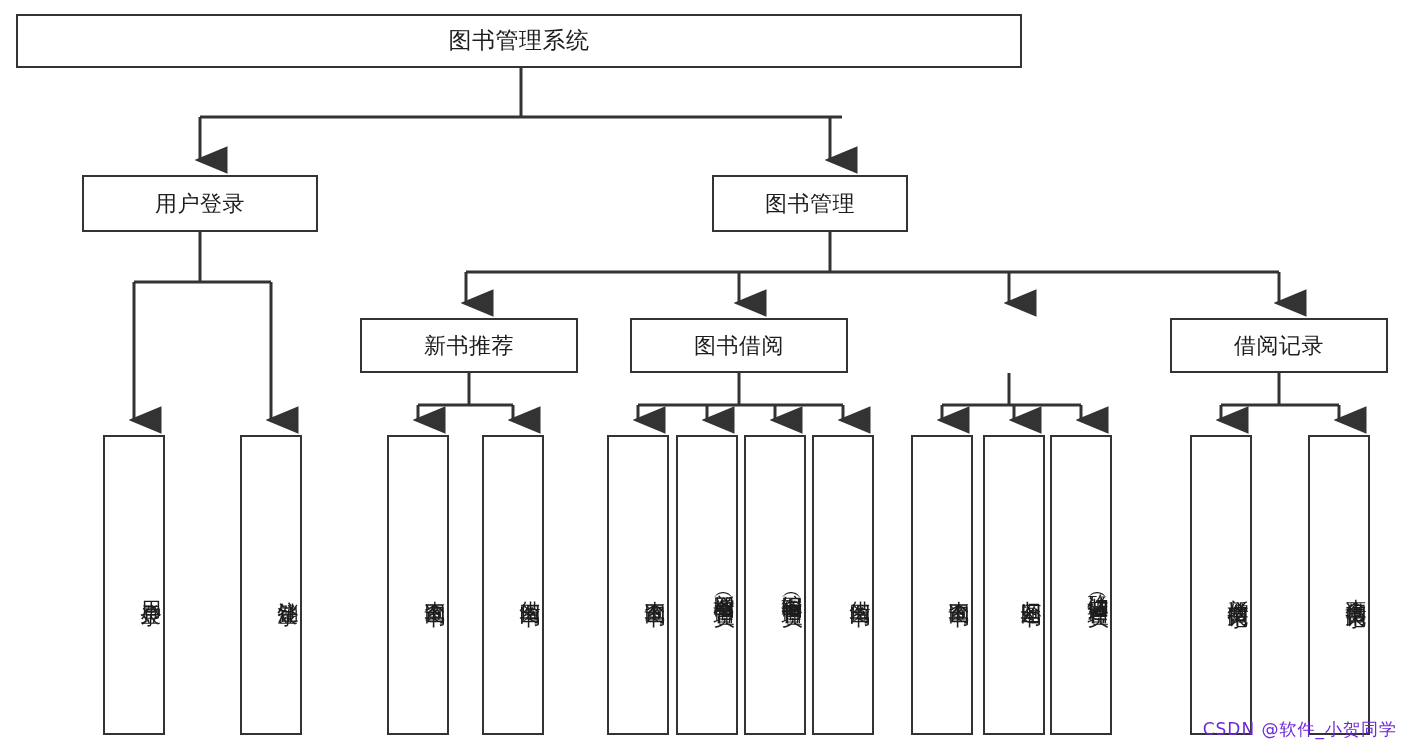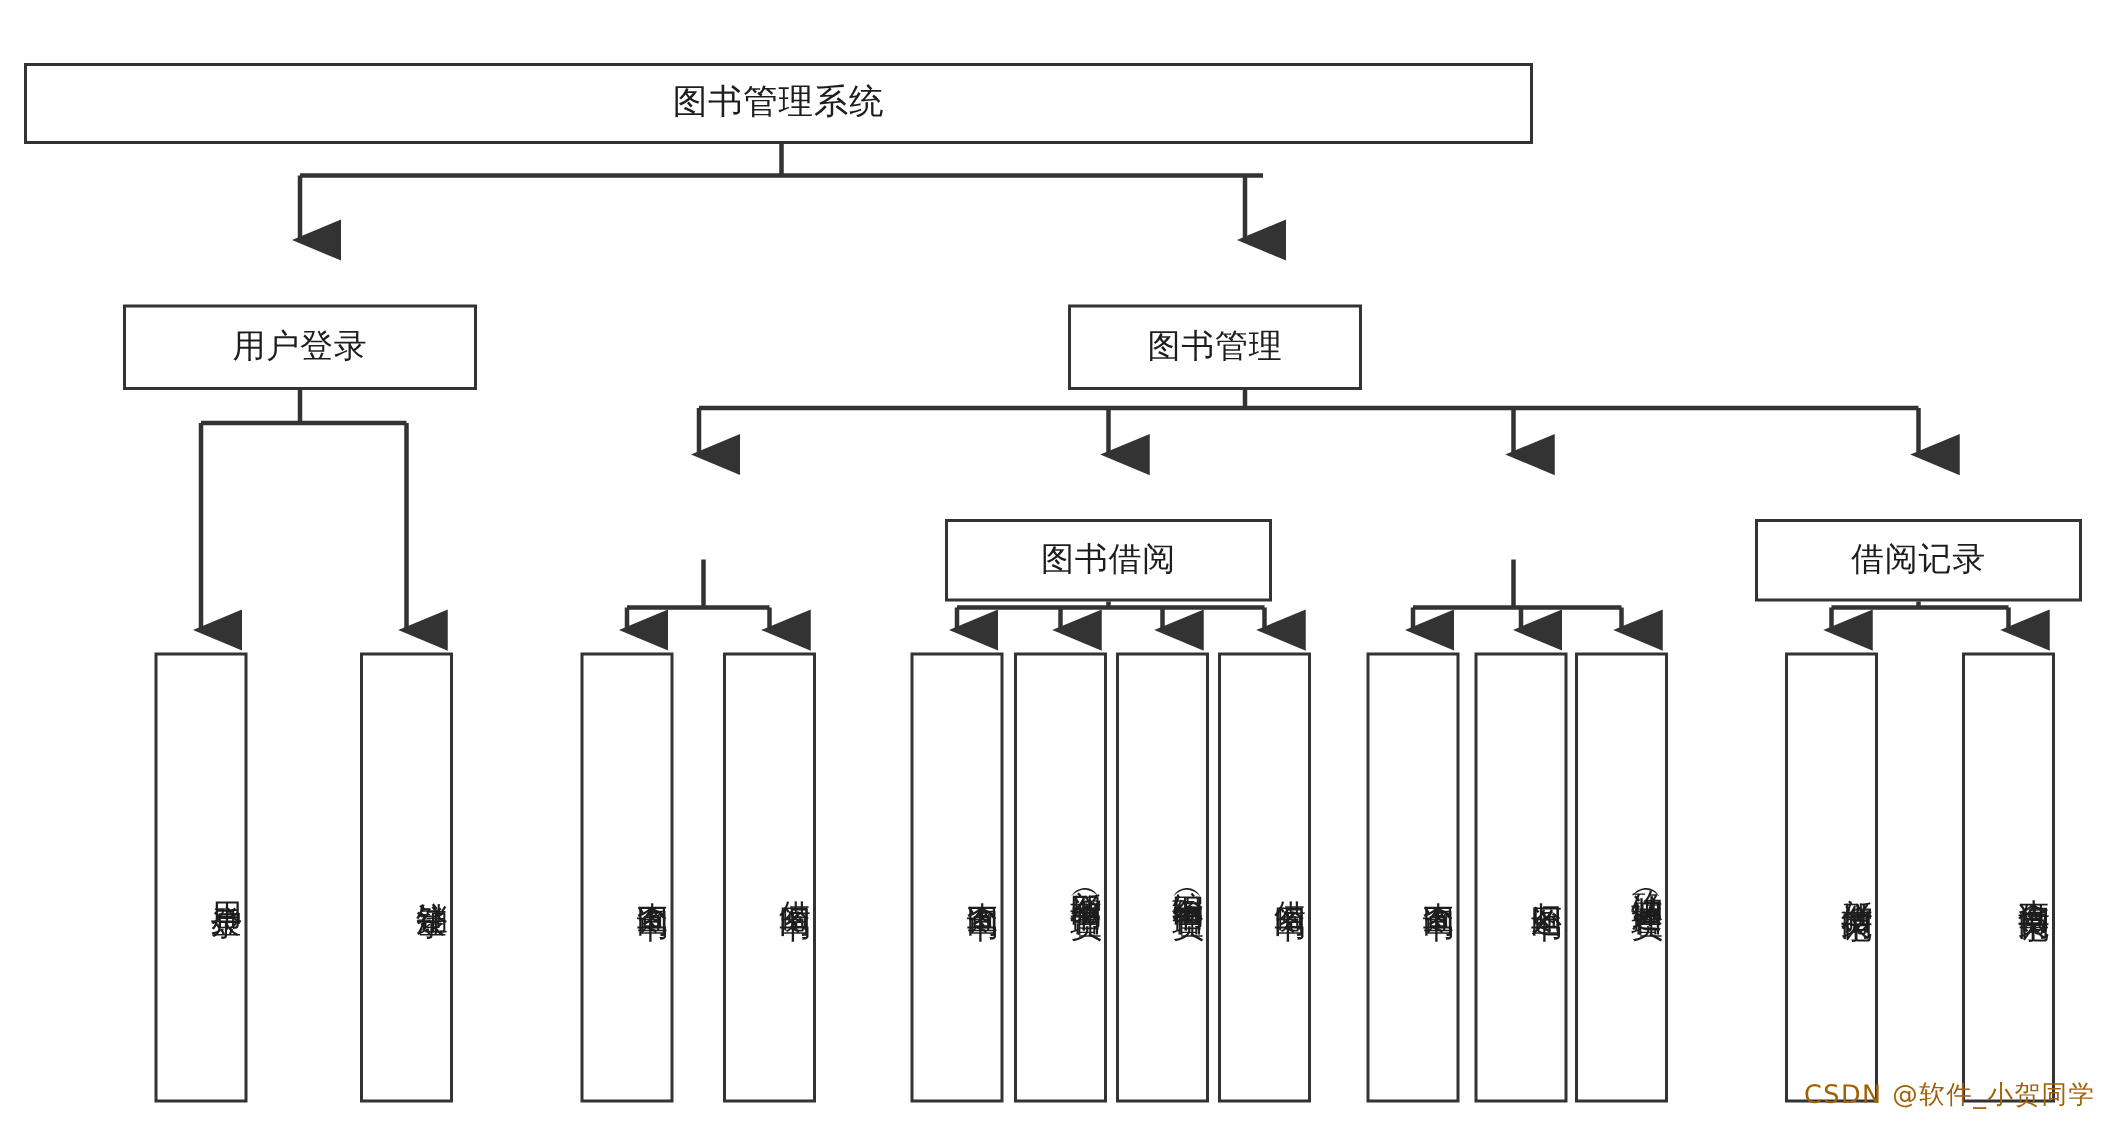"图书管理系统" .node.h { margin-top: 28px -> none }
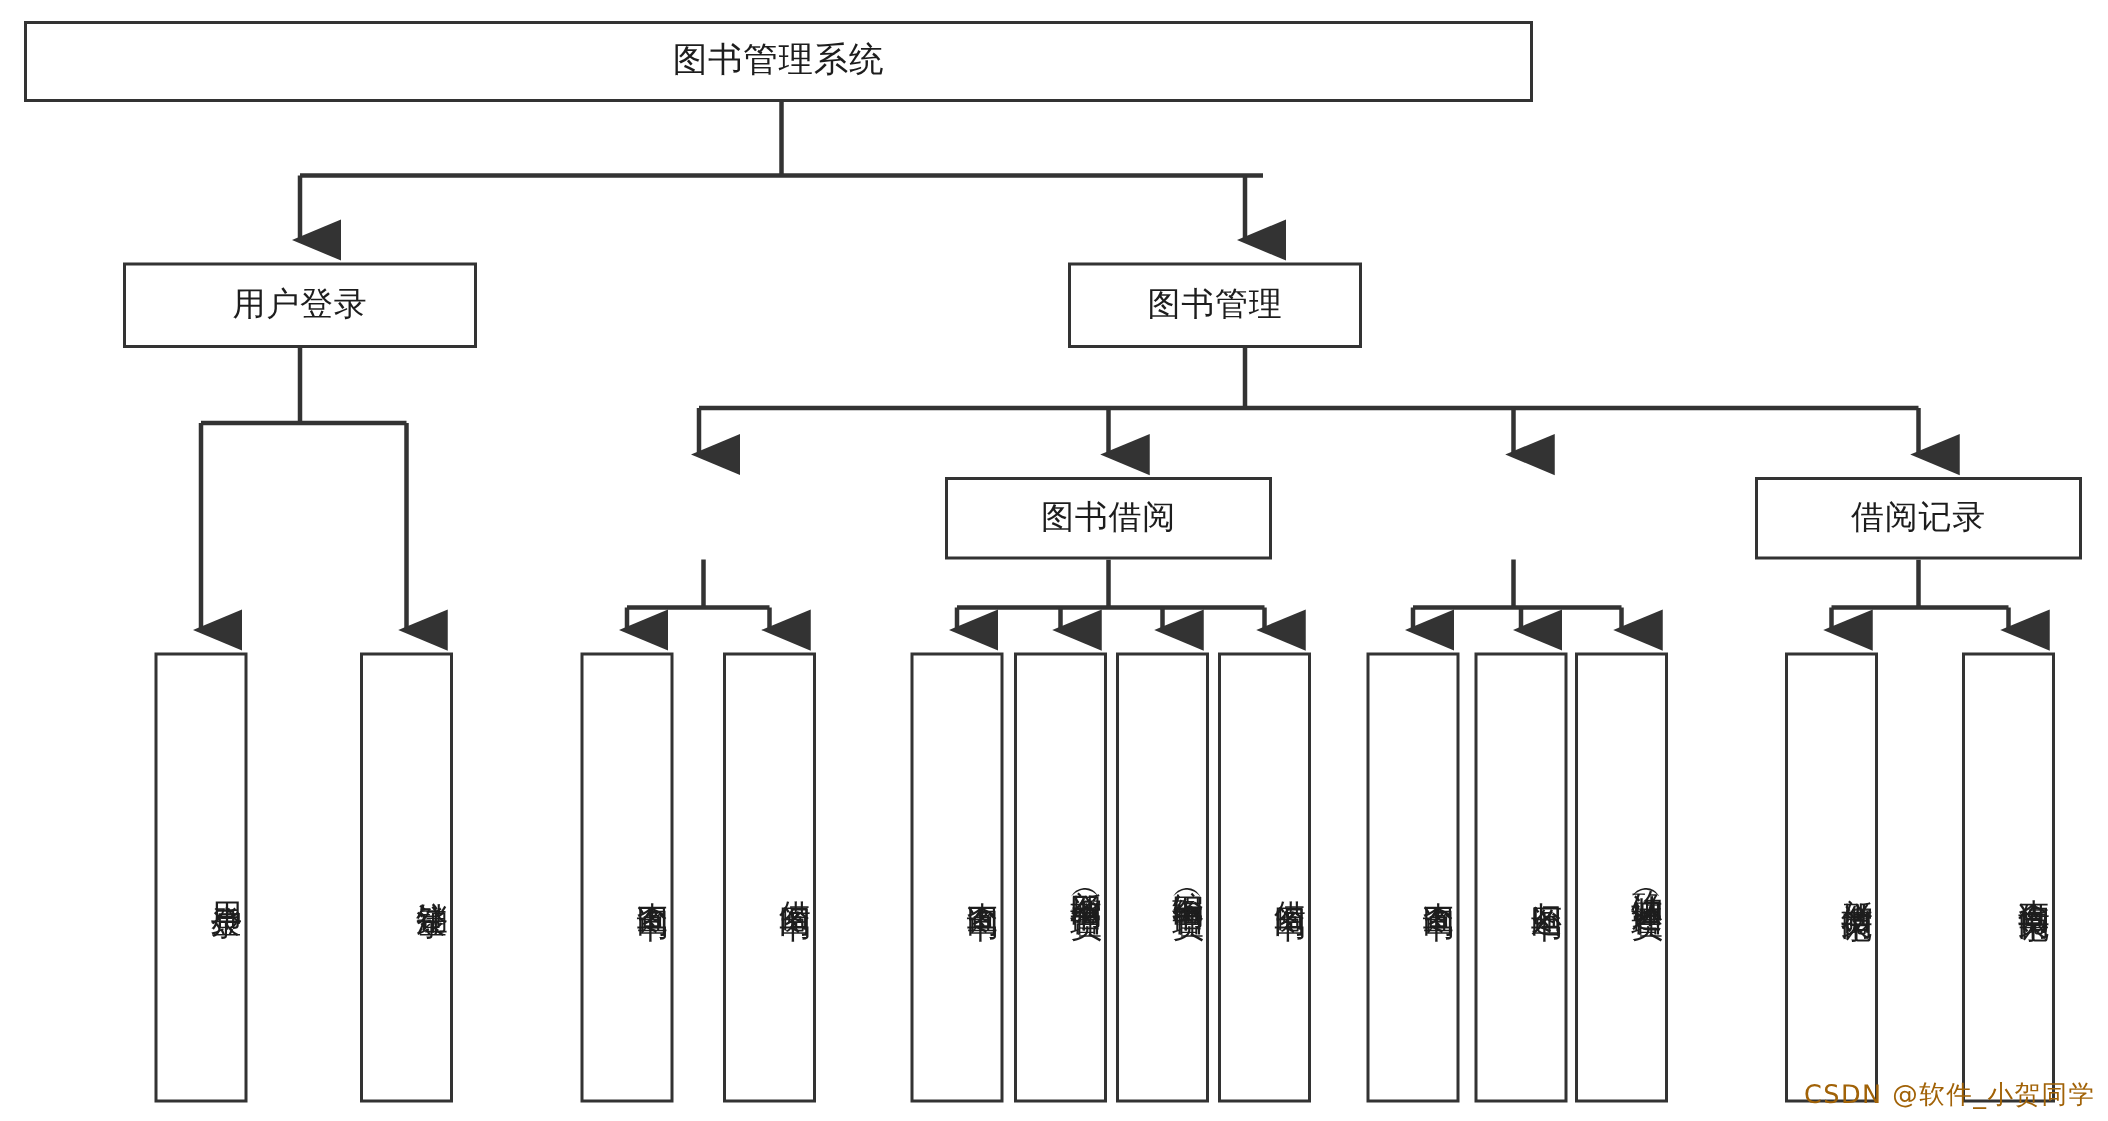"新书推荐" div.node { html: none -> <div> <span>新书推荐</span> </div> }
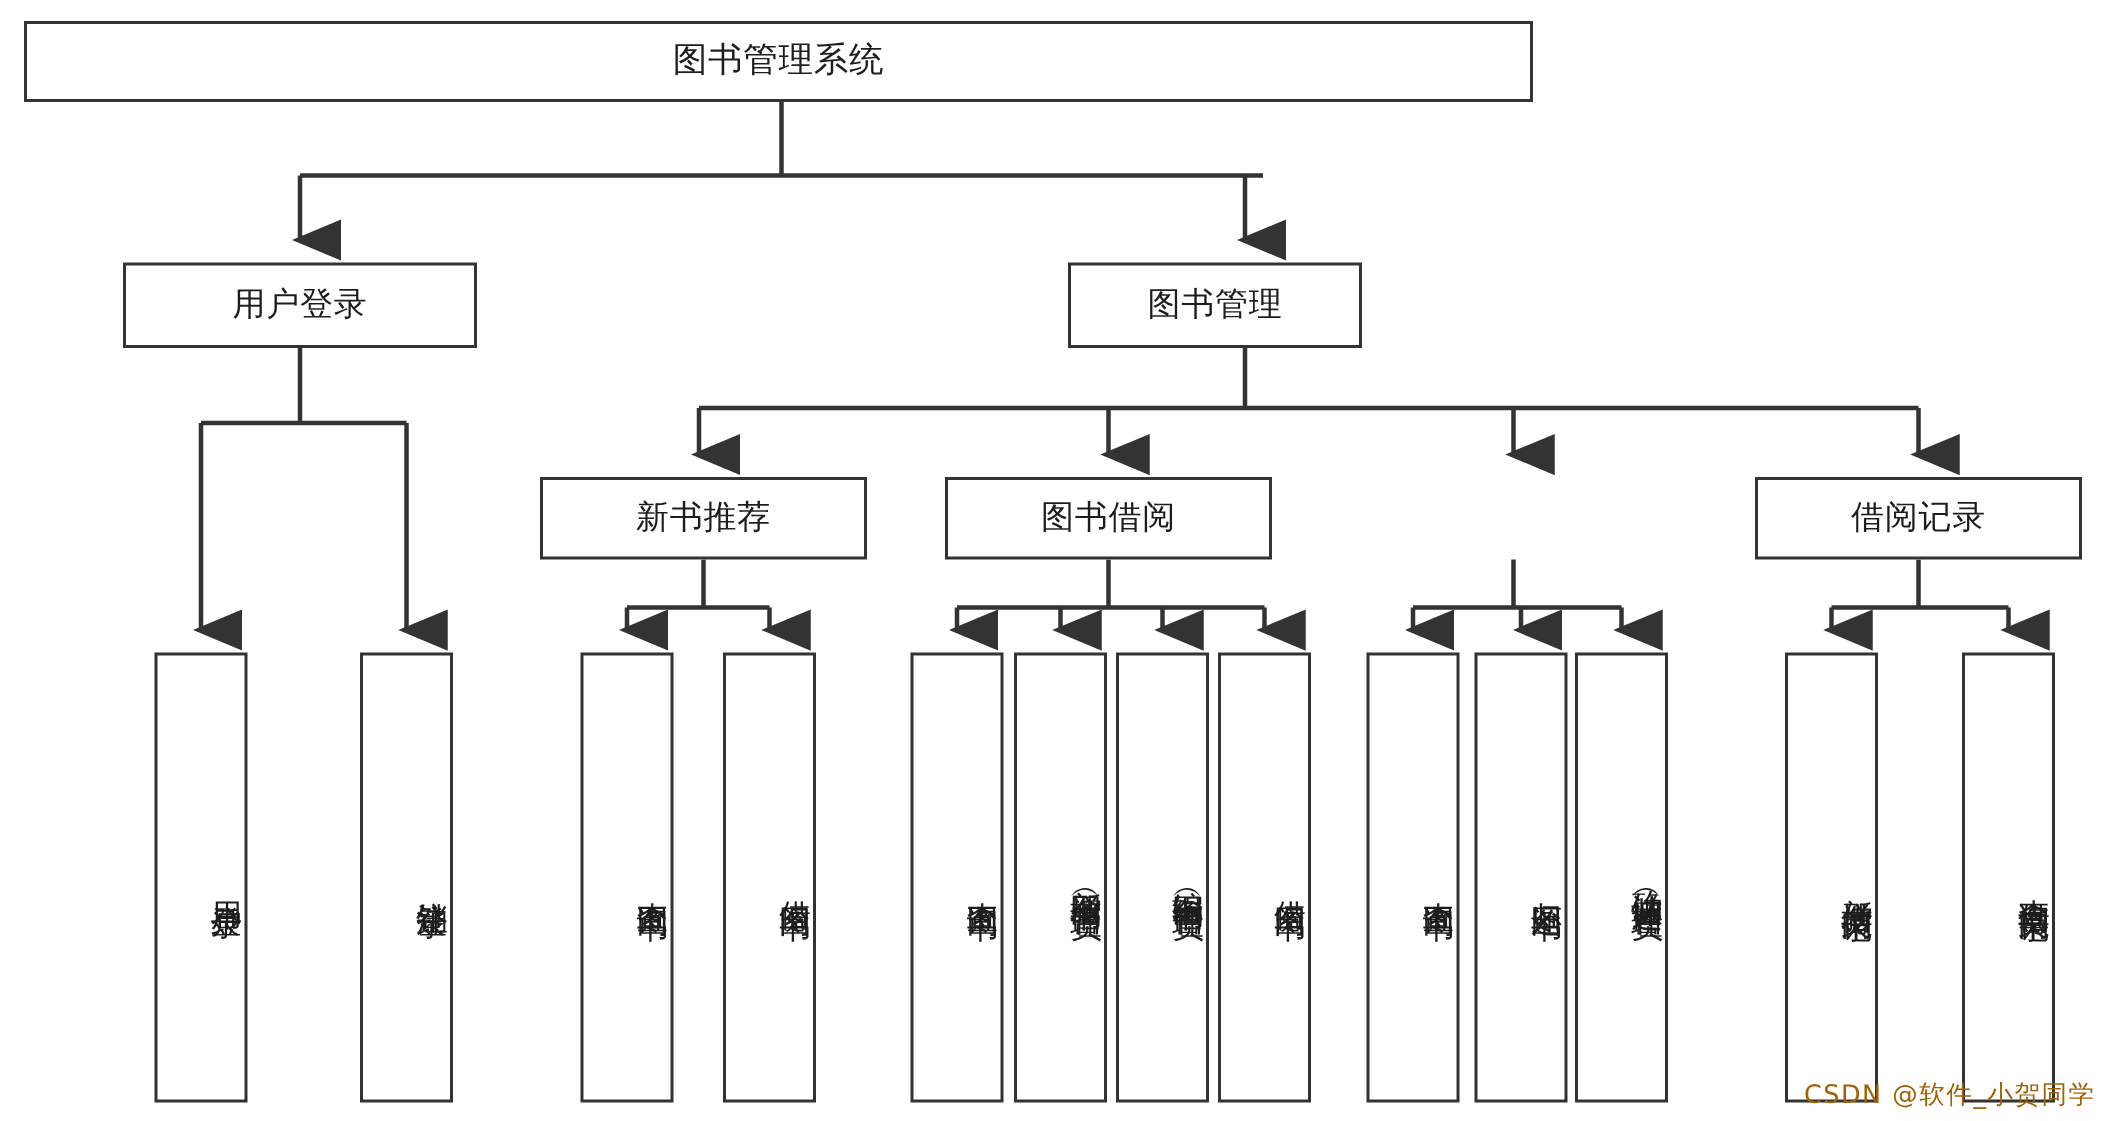"CSDN @软件_小贺同学" #watermark { color: #a16207 -> #6d28d9 }
